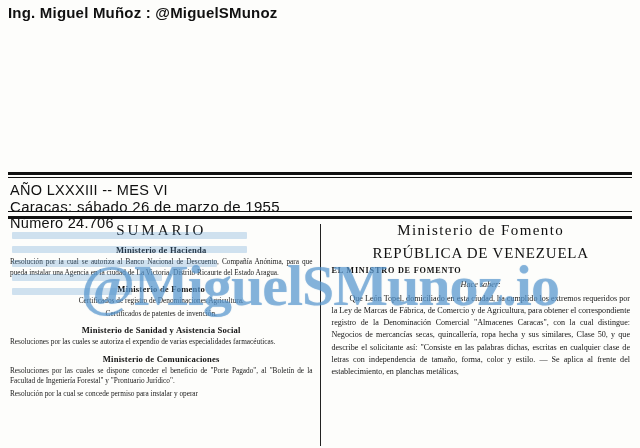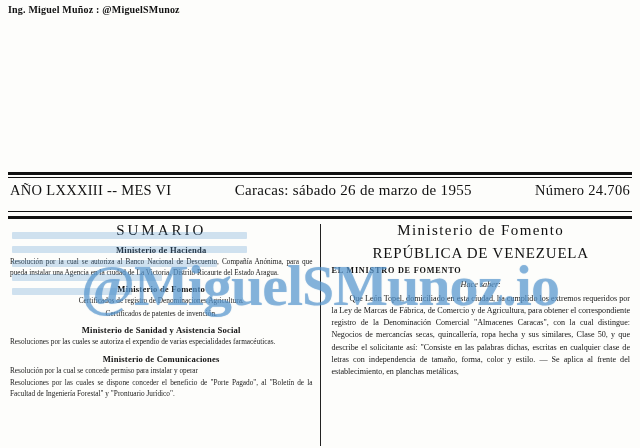"Ing. Miguel Muñoz : @MiguelSMunoz" .credit { font-family: Liberation Serif, serif -> Liberation Sans, sans-serif; font-size: 10px -> 15px }
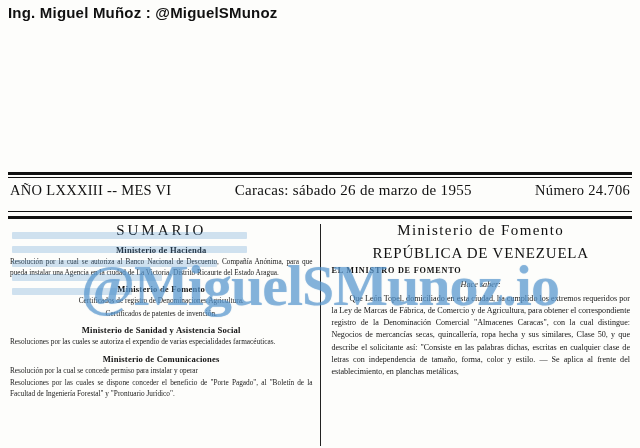"AÑO LXXXIII -- MES VI" .issue-line { flex-direction: none -> column; font-family: Liberation Serif, serif -> Liberation Sans, sans-serif }
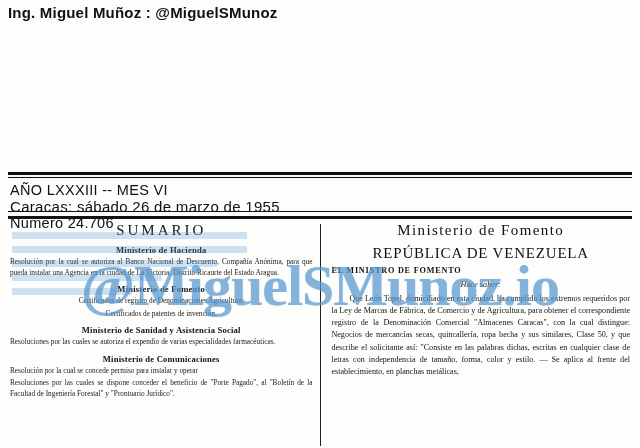"Resolución por la cual se concede" p.body-txt { order: before "Resoluciones por las cuales se dispone" -> after "Resoluciones por las cuales se dispone" }
